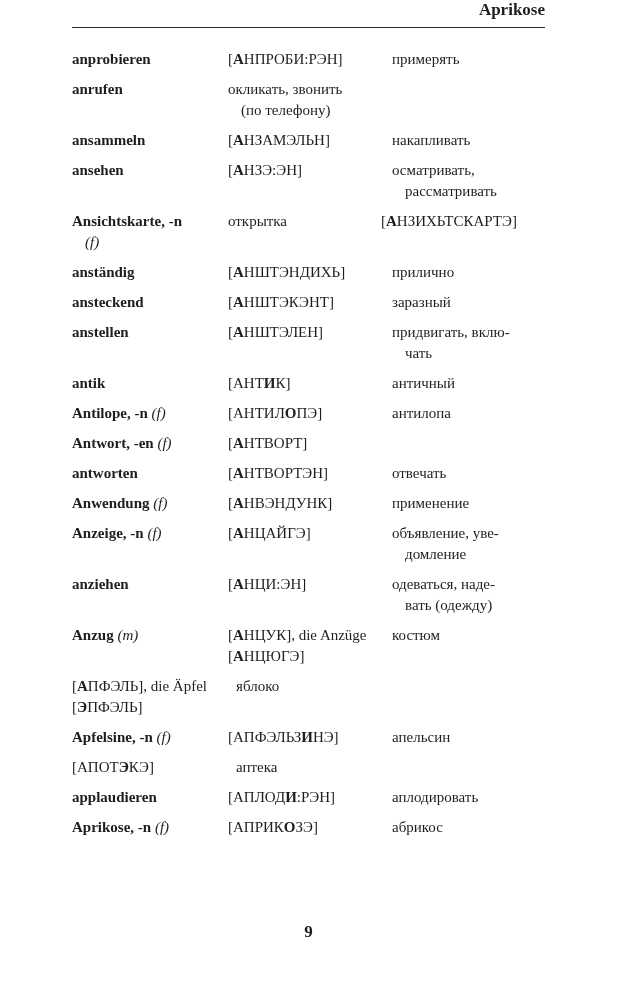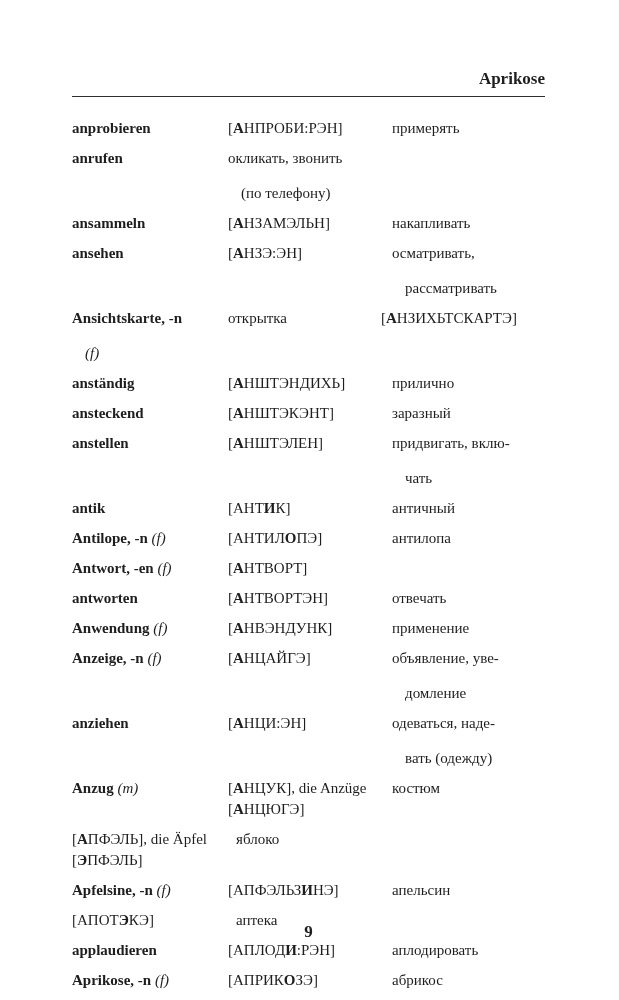"Aprikose" .header { padding-top: 69px -> none }
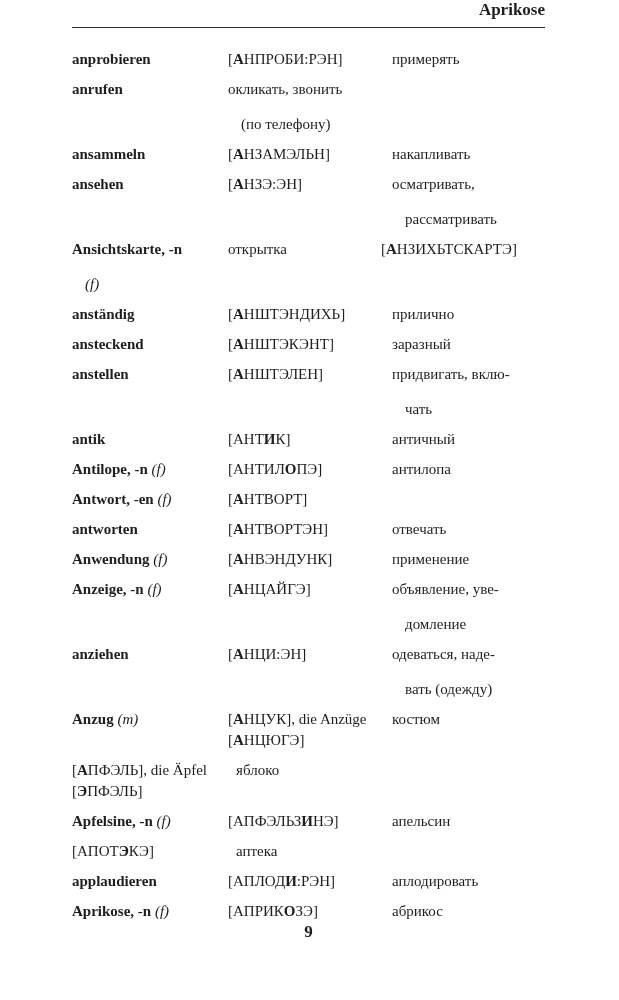"(по телефону)" .cont { margin-top: 14px -> none }
